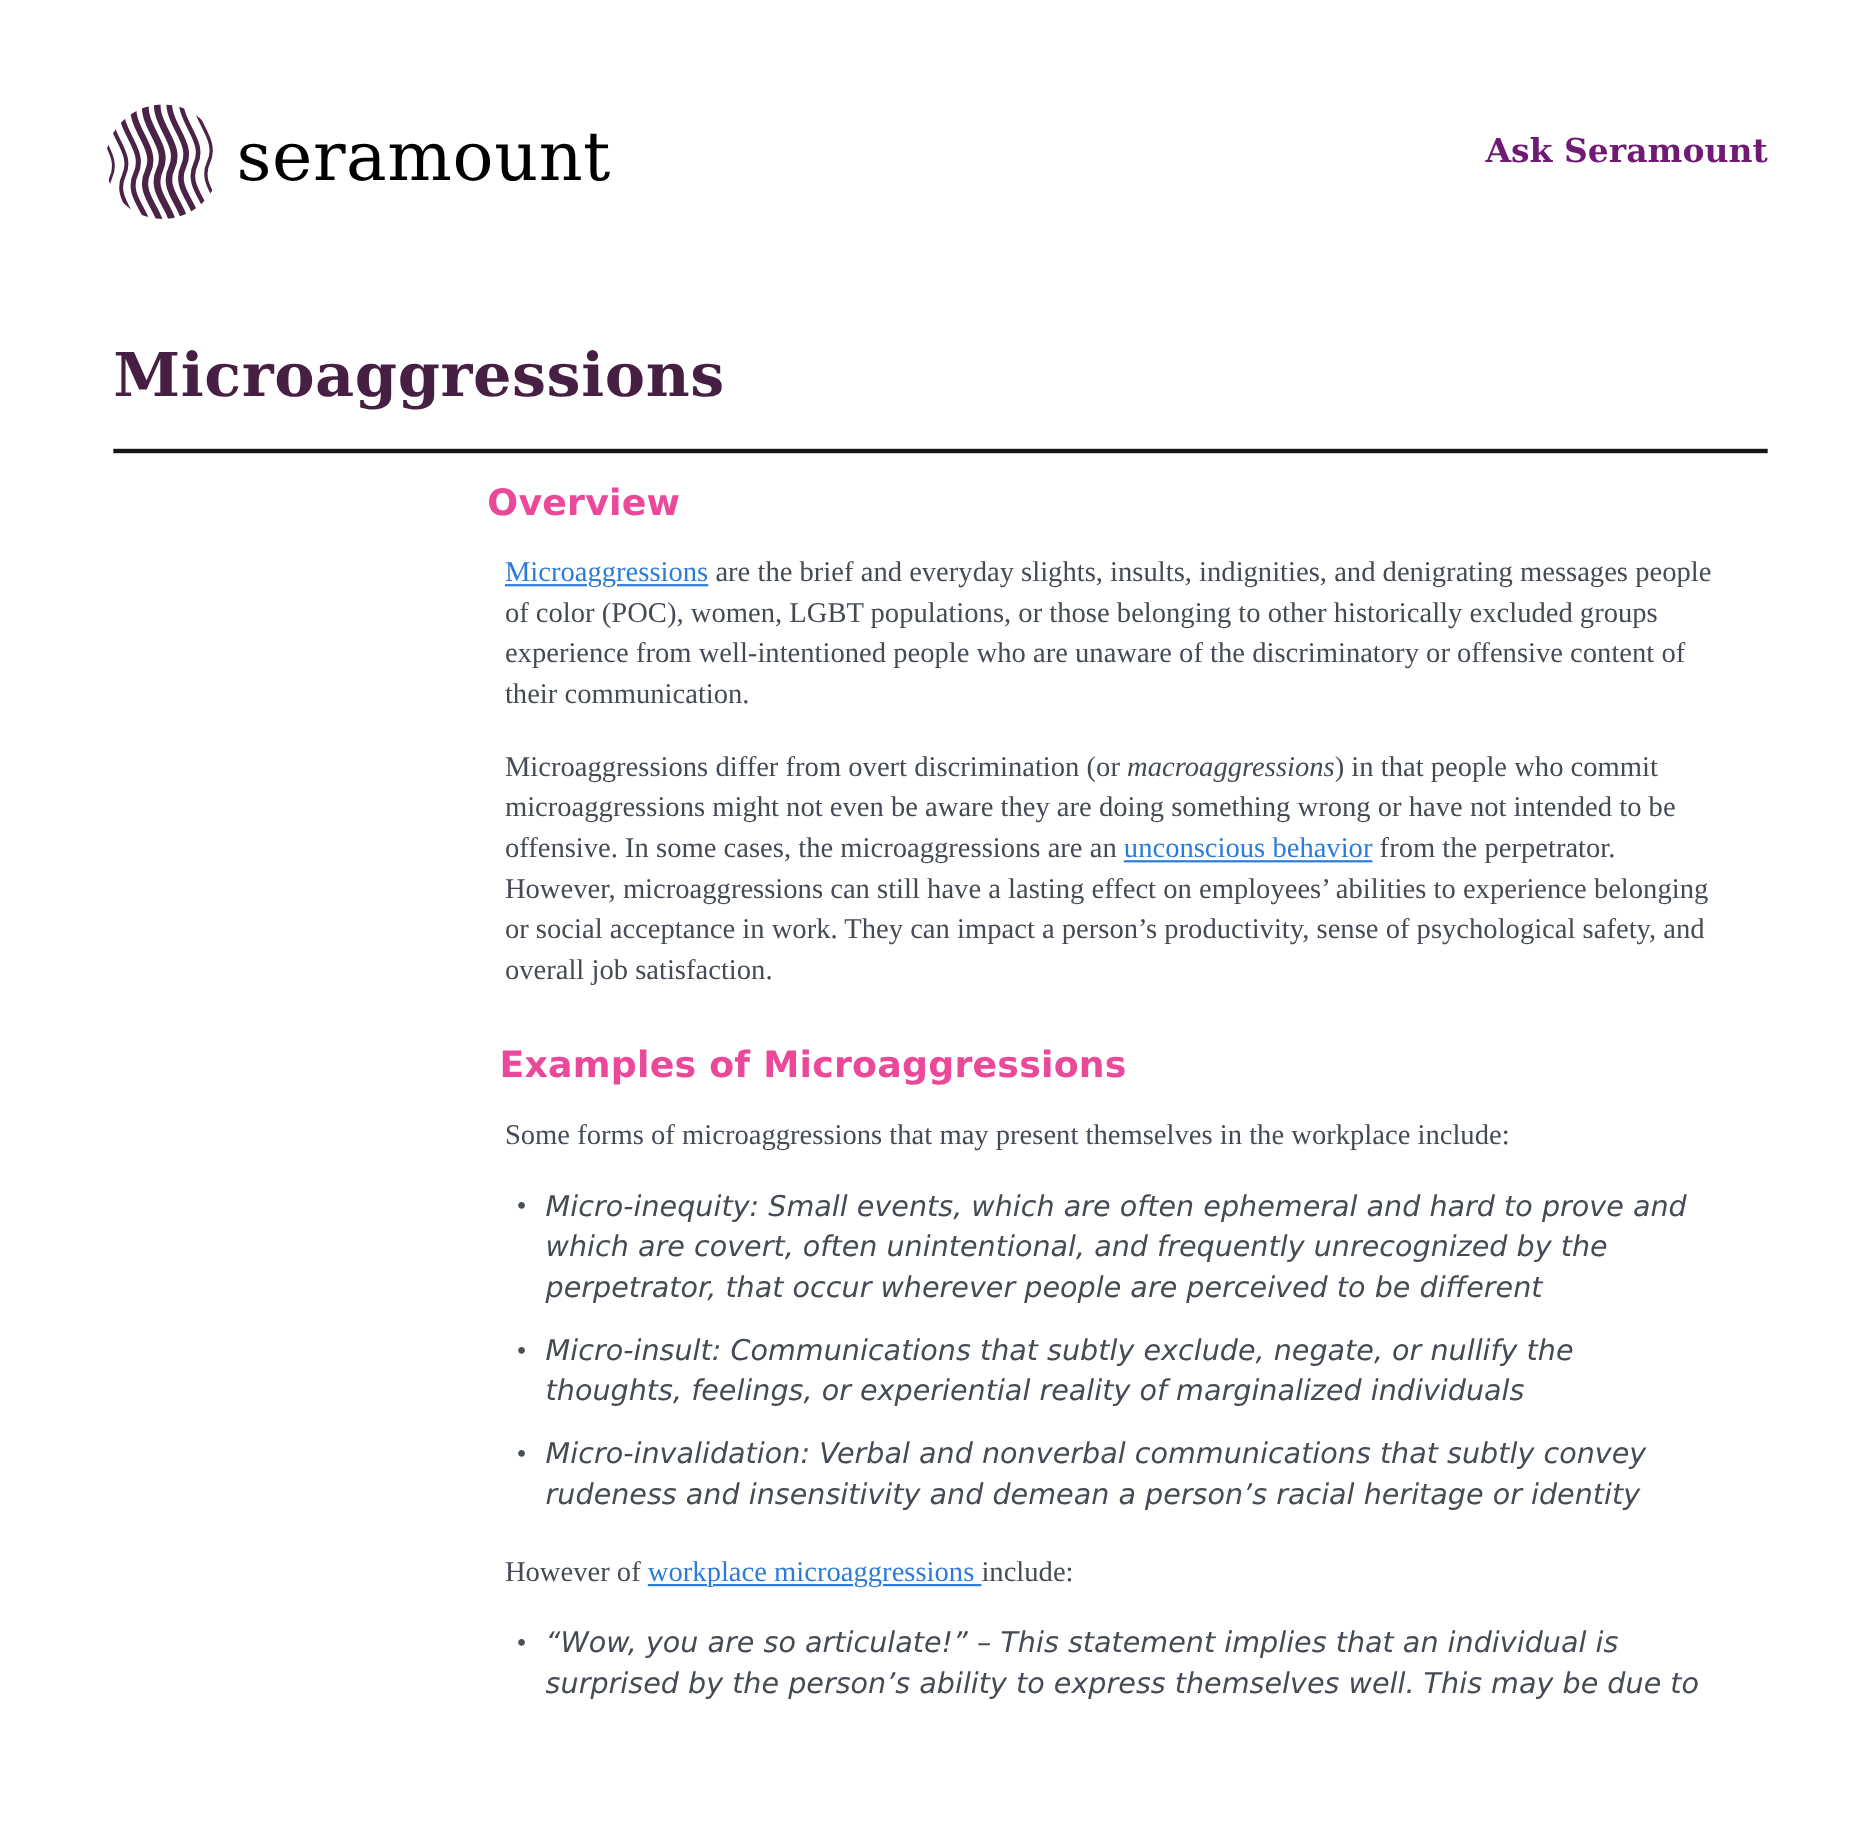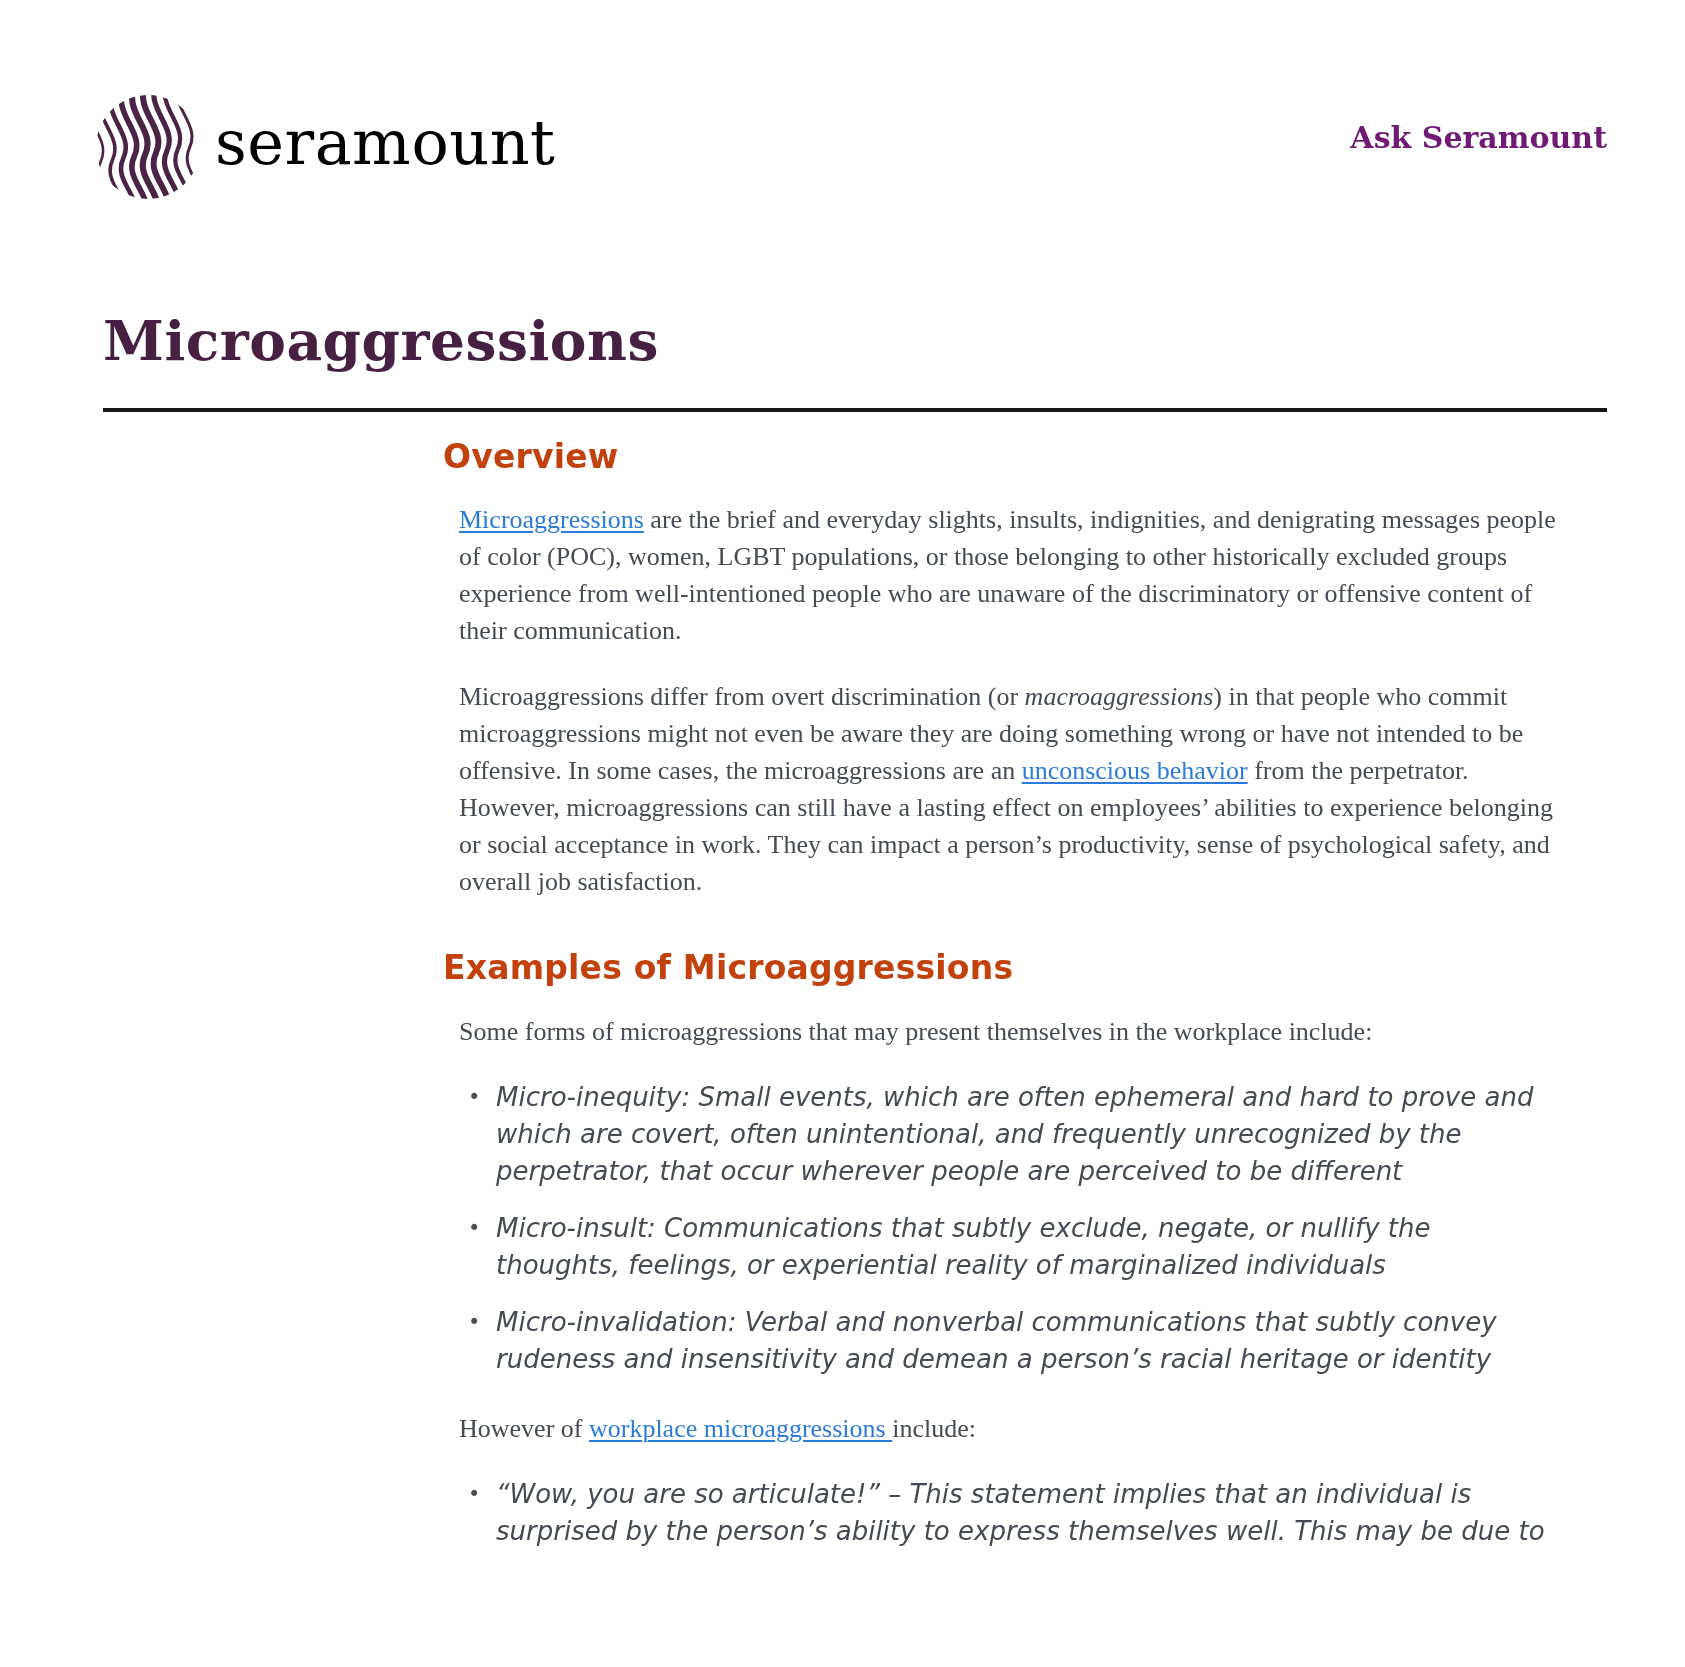"Overview" .content h2 { color: #c2410c -> #ec4899 }
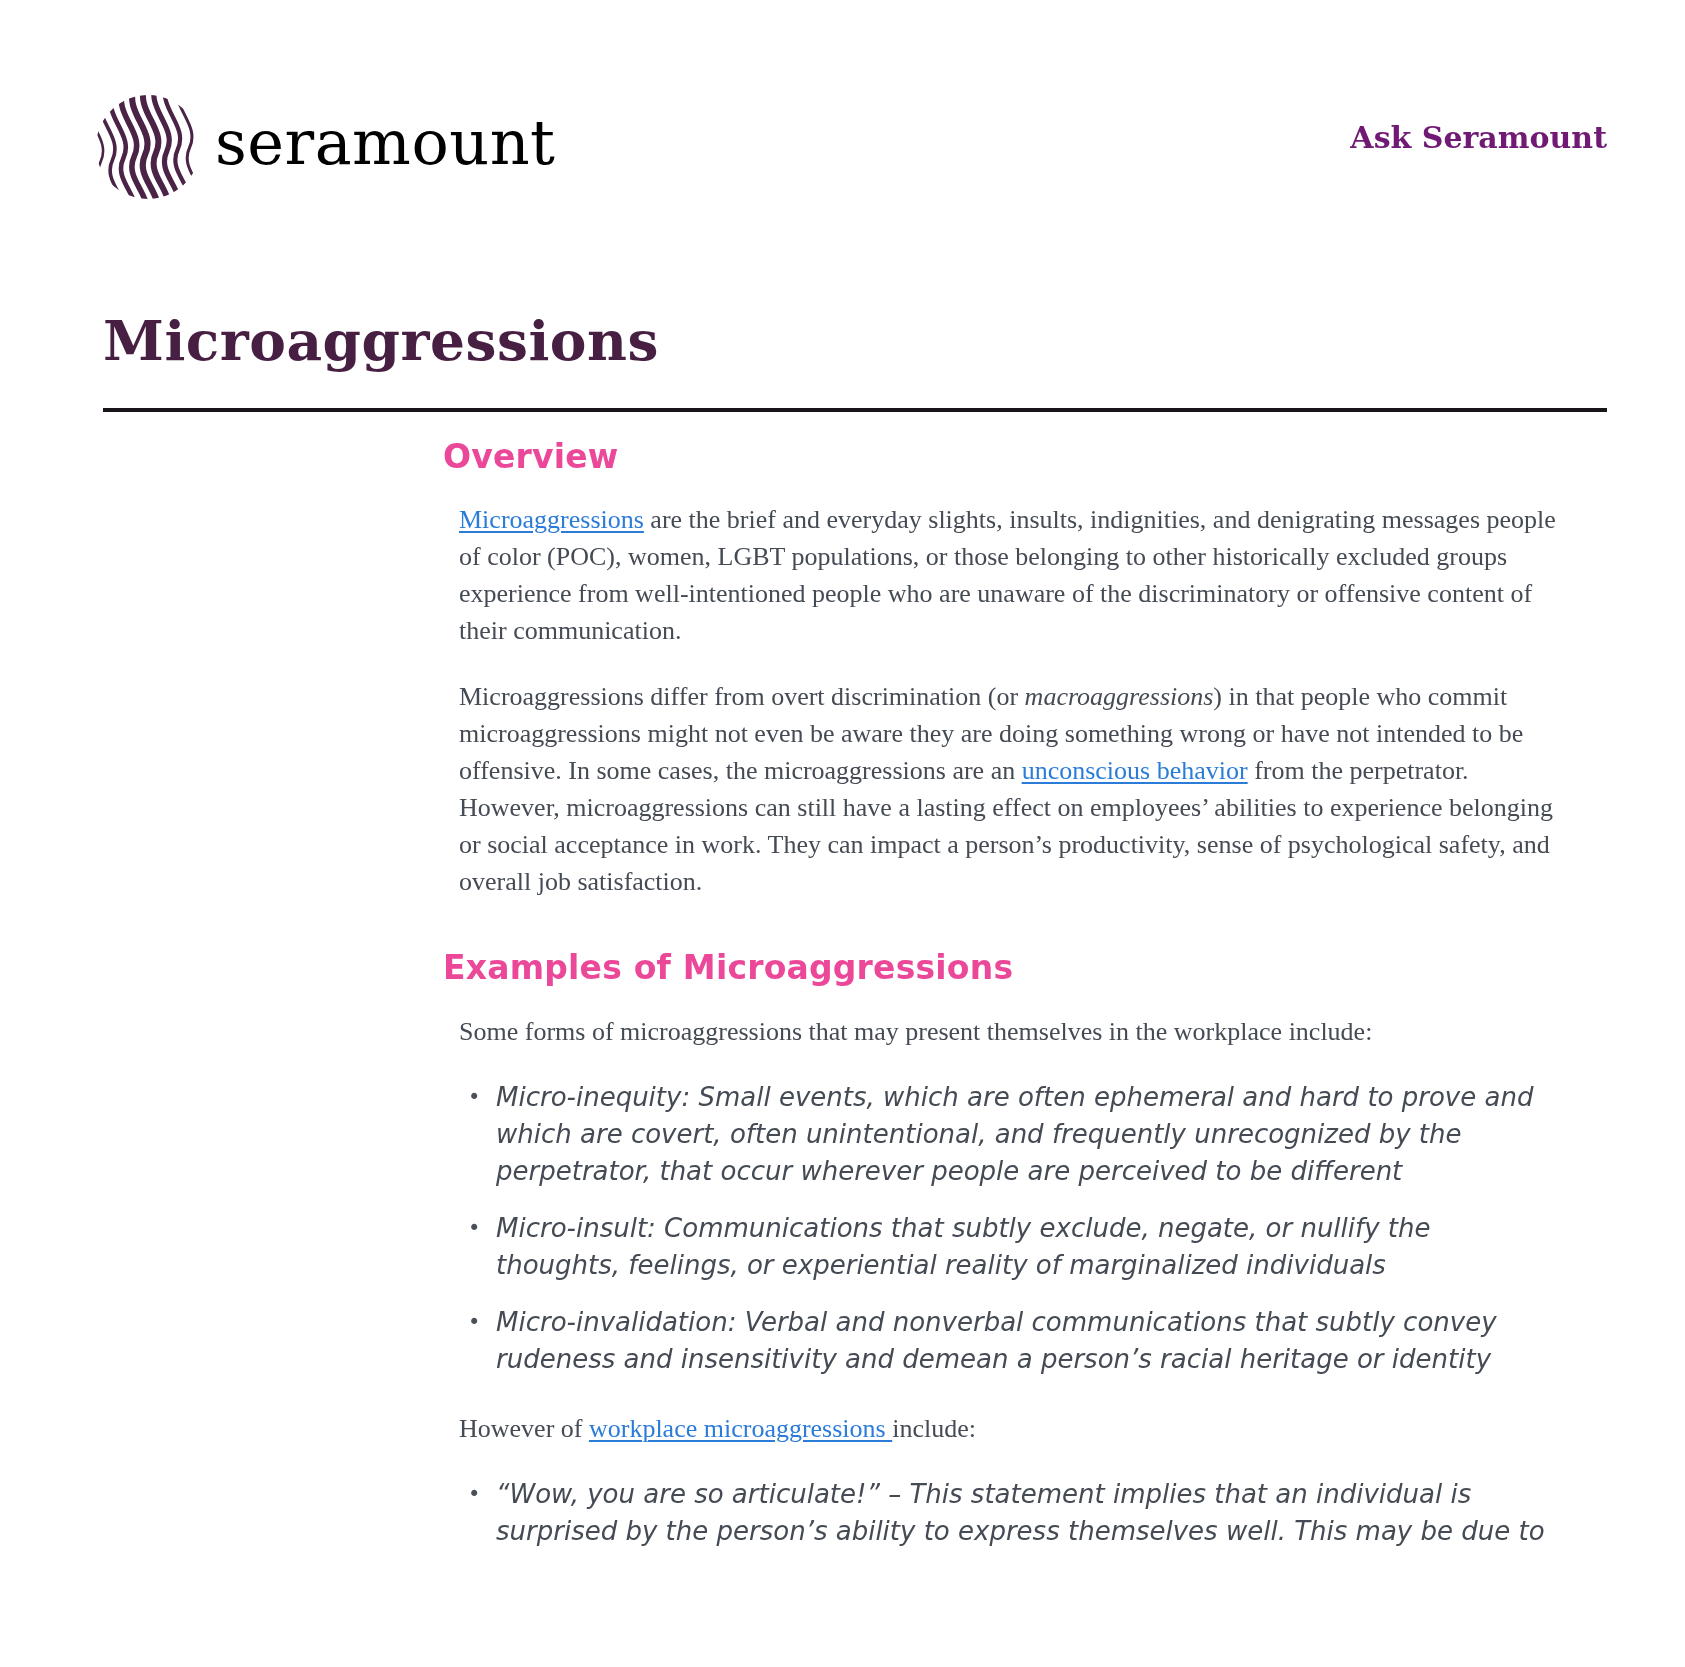"Examples of Microaggressions" .content h2.examples-heading { margin-left: none -> 11px }
